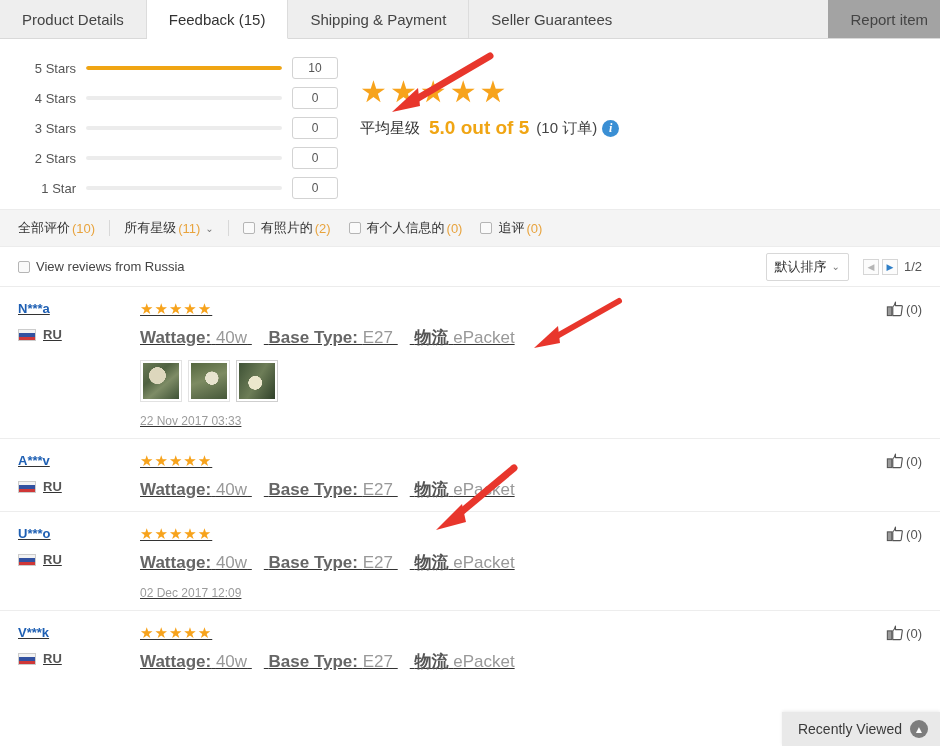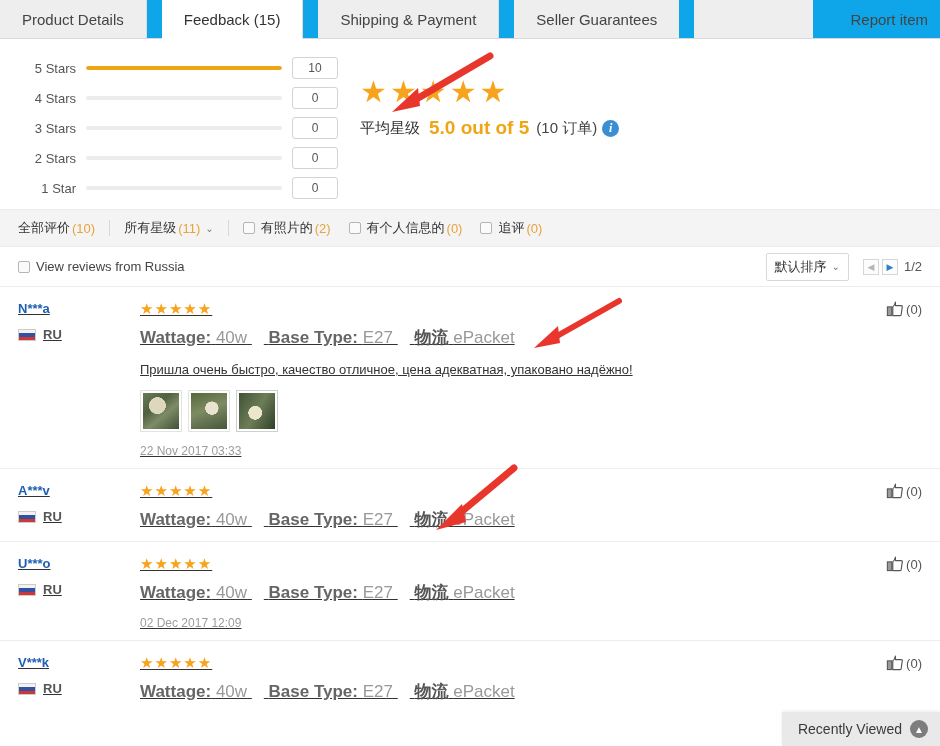"Product Details" .tabbar { background: #0ea5e9 -> #a3a3a3; gap: 15px -> none }
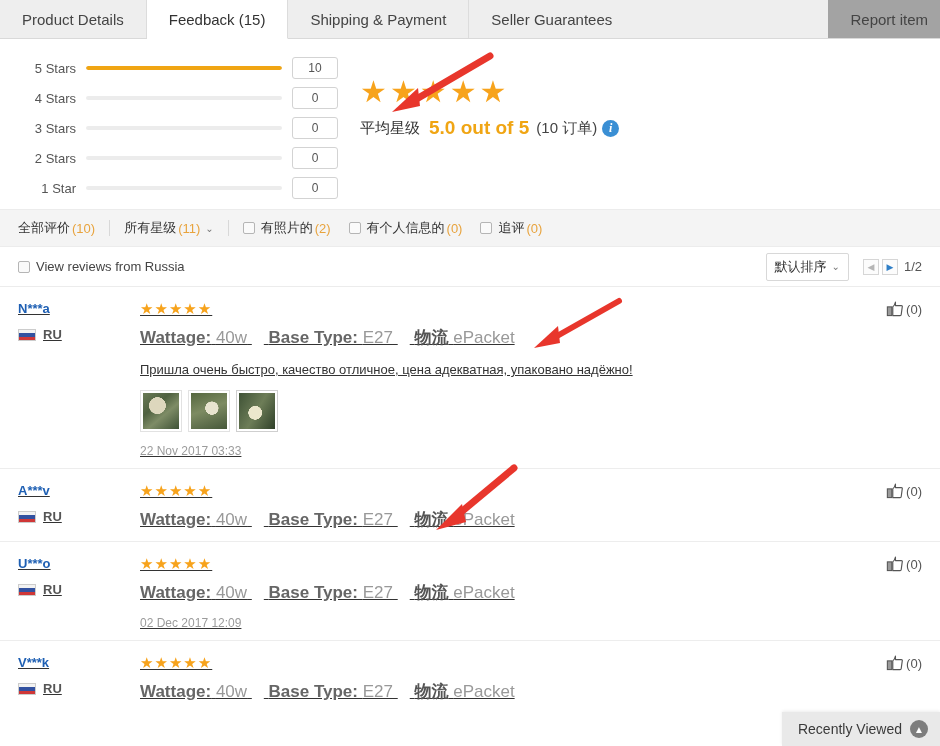"Пришла очень быстро, качество отличное," div.r-text { html: <div>Пришла очень быстро, качество отличное, цена адекватная, упаковано надёжно!</div> -> none }
